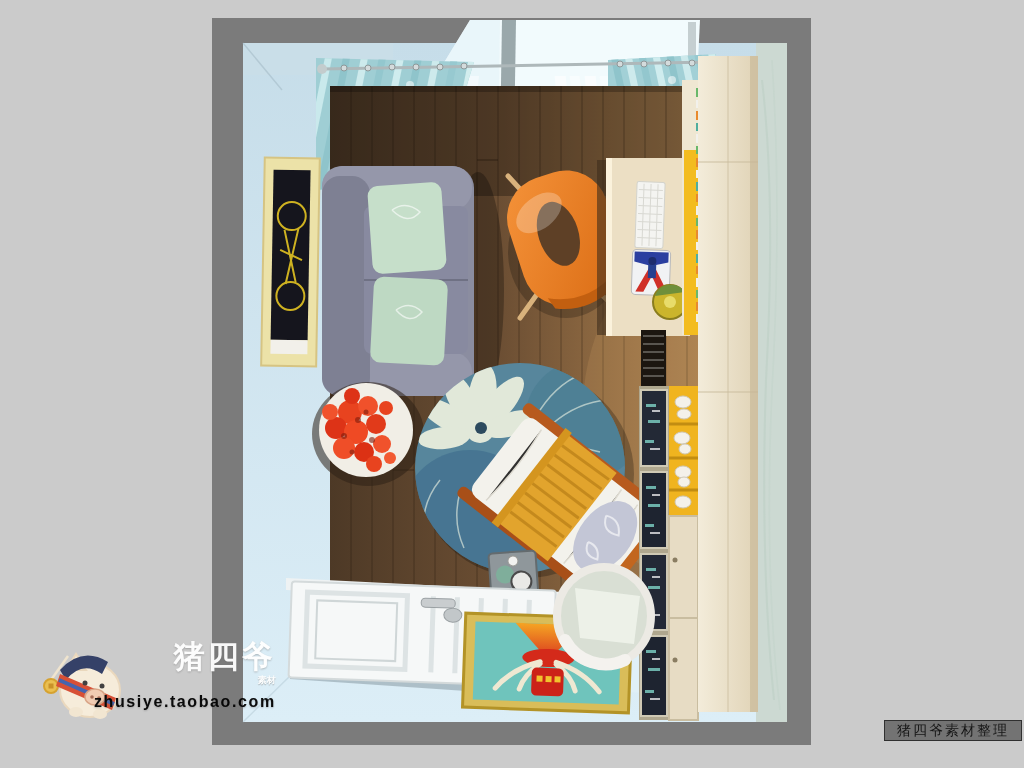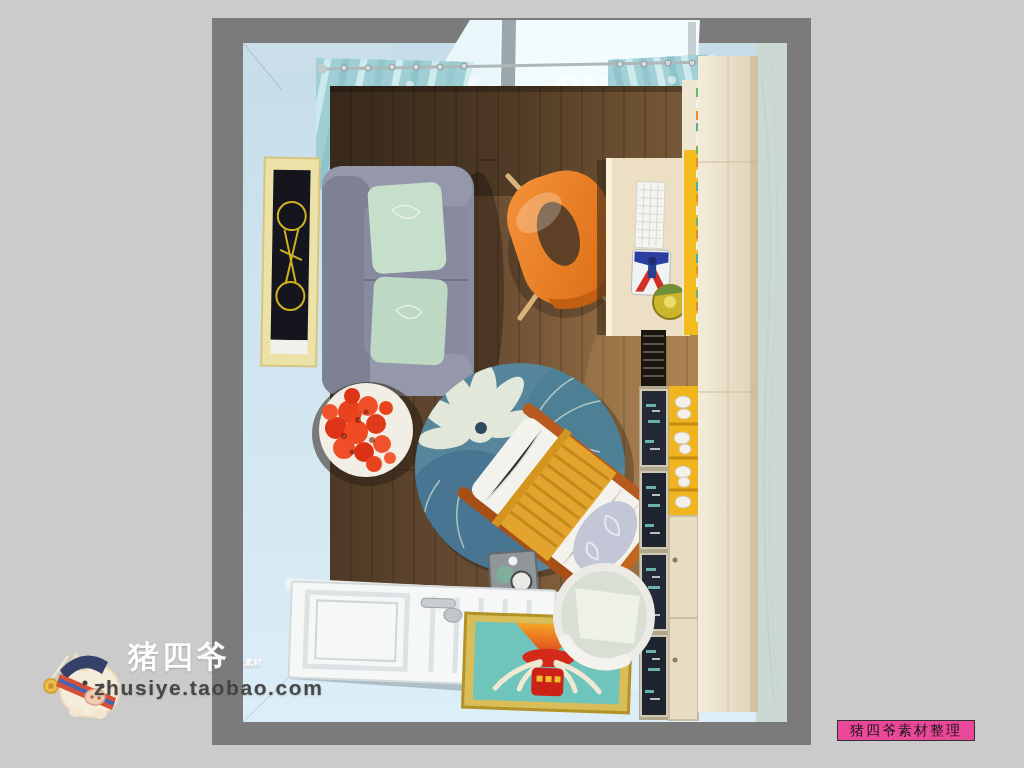"猪四爷" .wm-brand-row { flex-direction: none -> column }
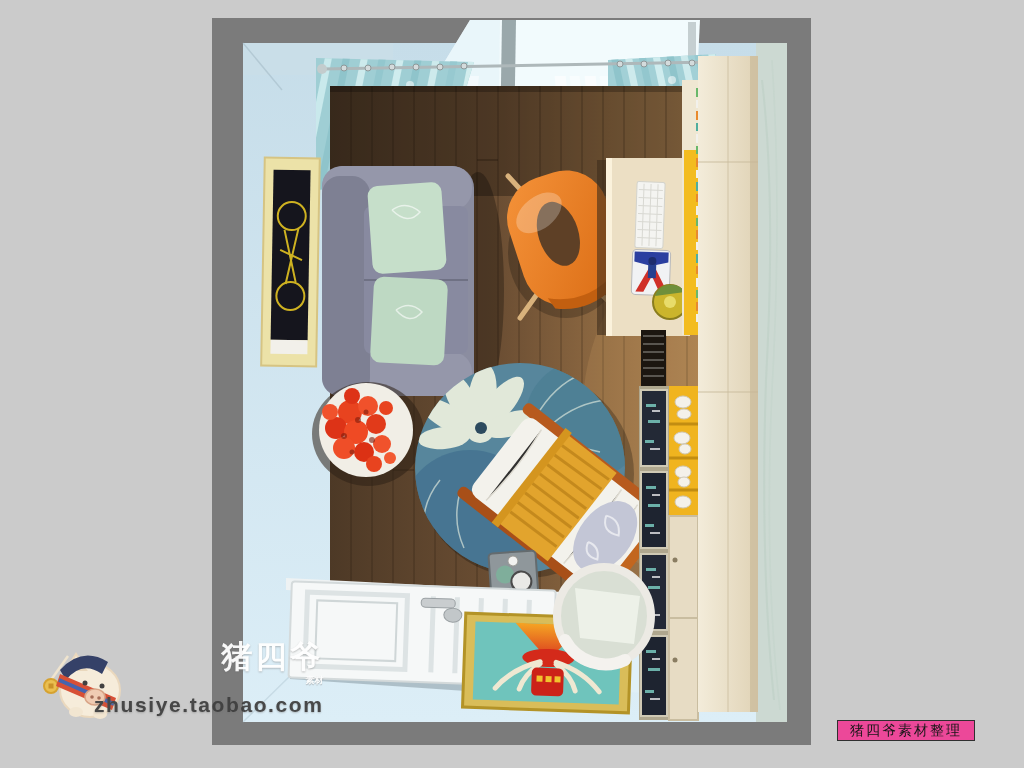"zhusiye.taobao.com" .wm-url { color: #404040 -> #000000; font-size: 21px -> 16px }
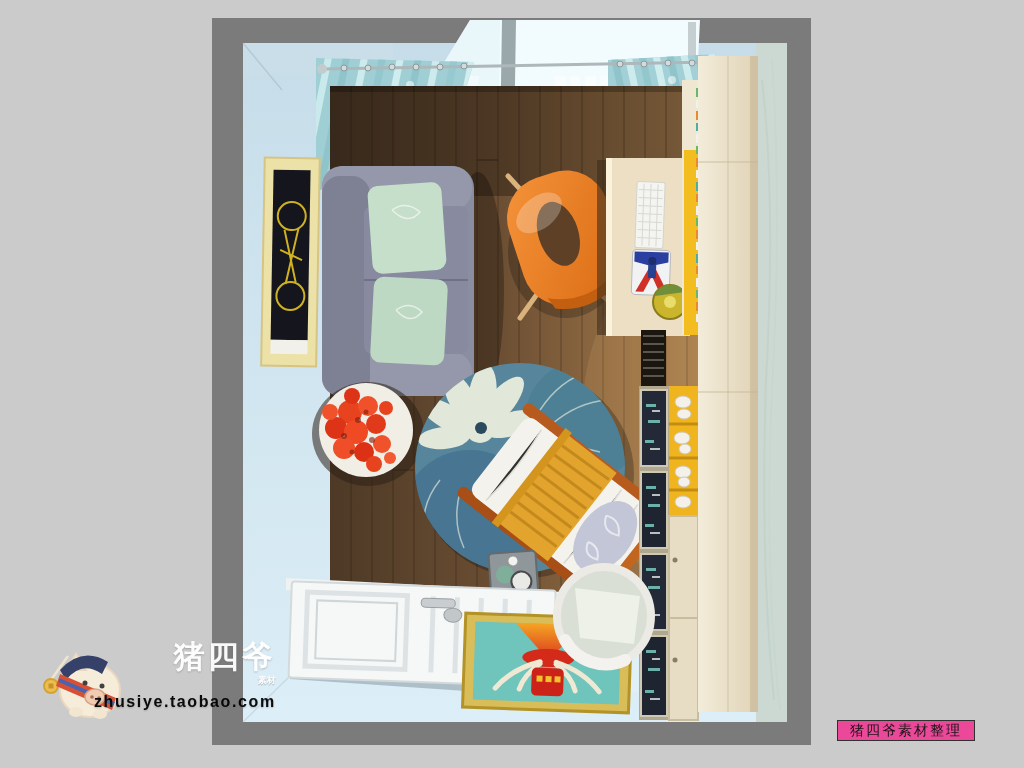"猪四爷素材整理" .footer-label { background: #ec4899 -> #737373; left: 837px -> 884px }
